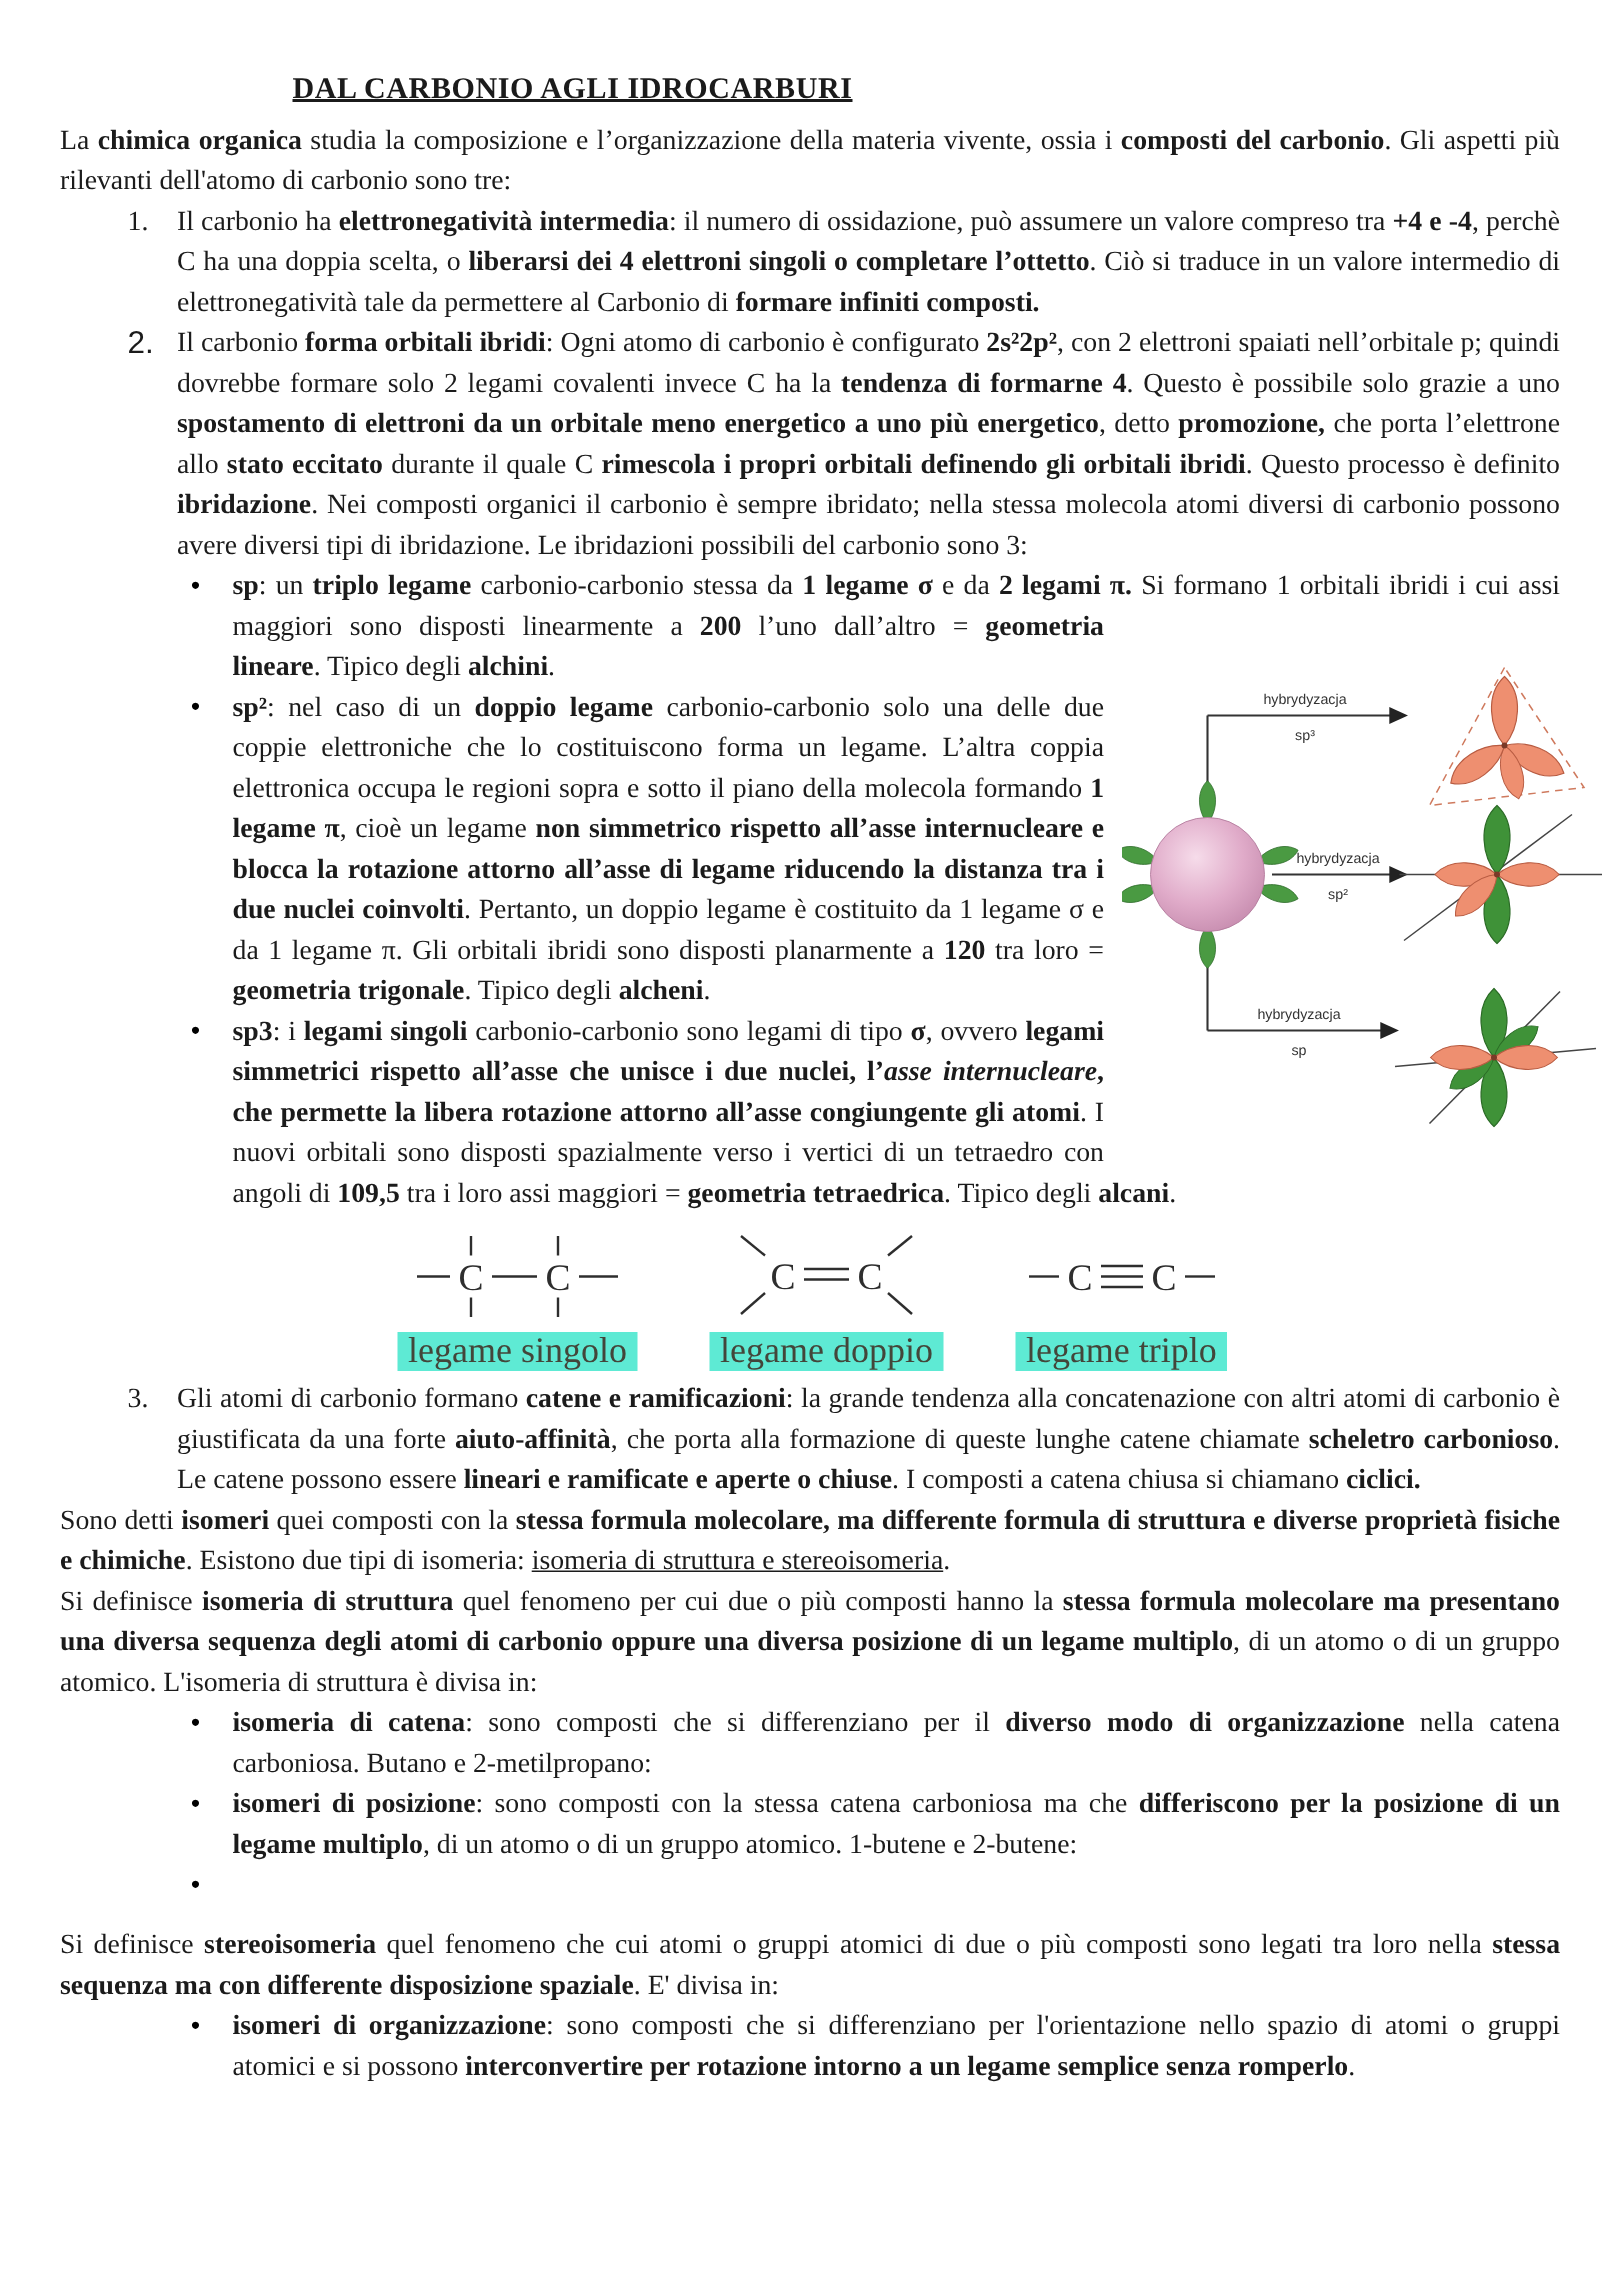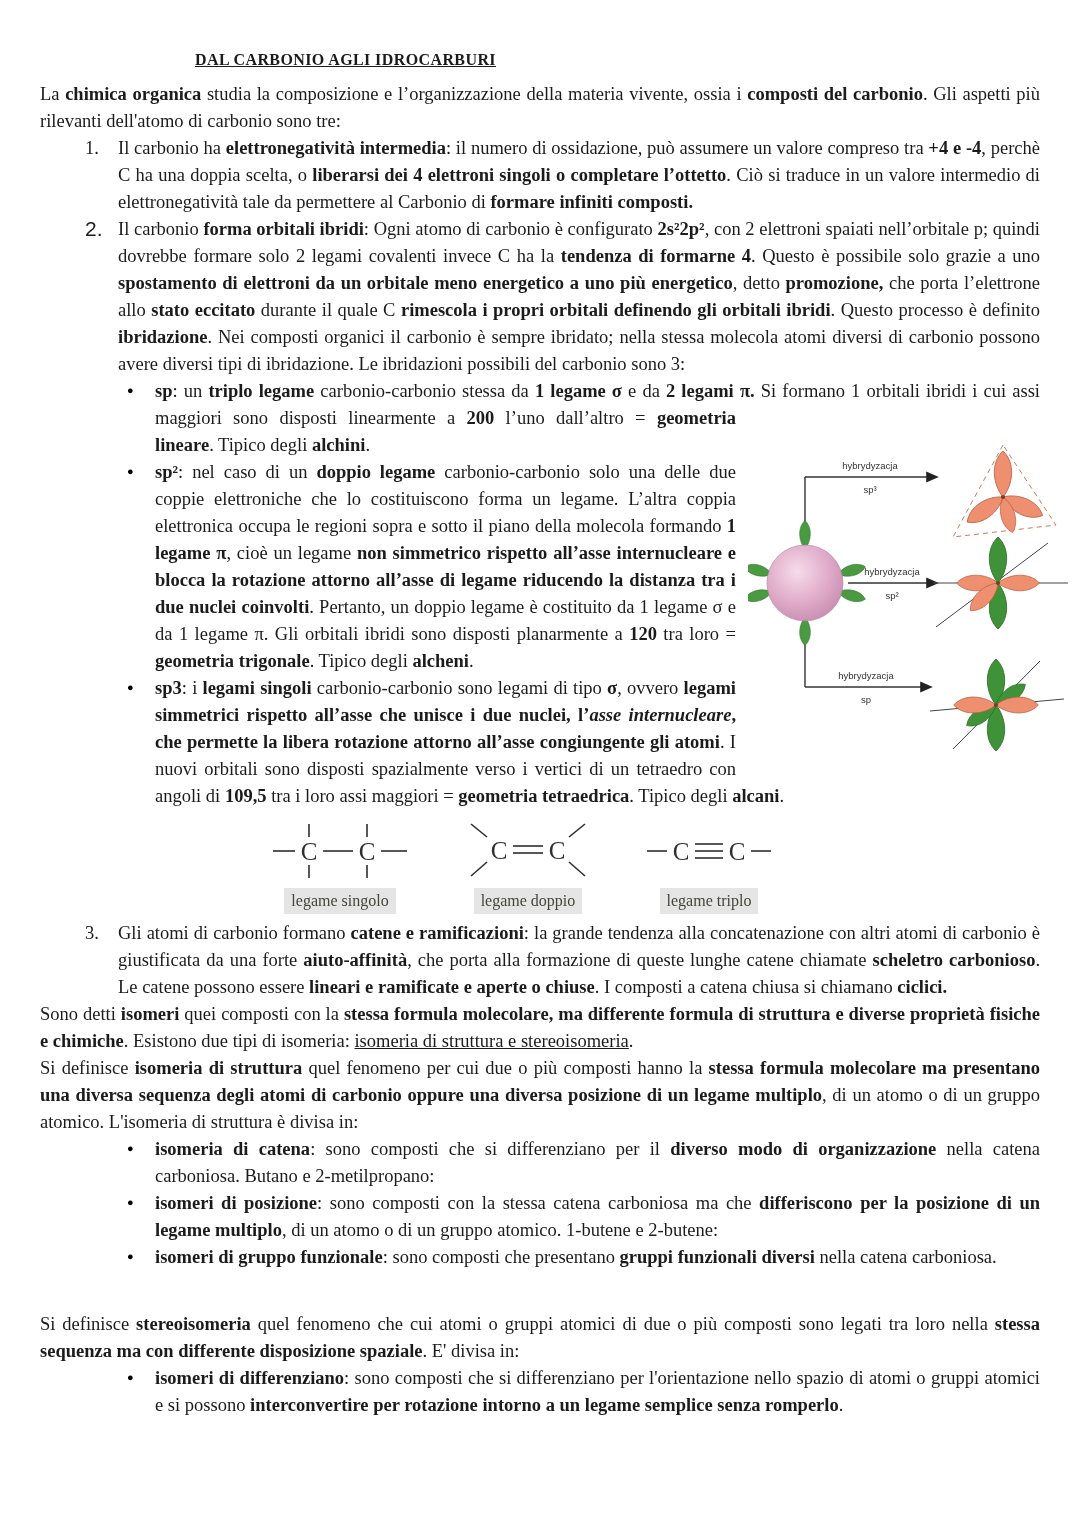"DAL CARBONIO AGLI IDROCARBURI" .title { font-size: 16px -> 20px }
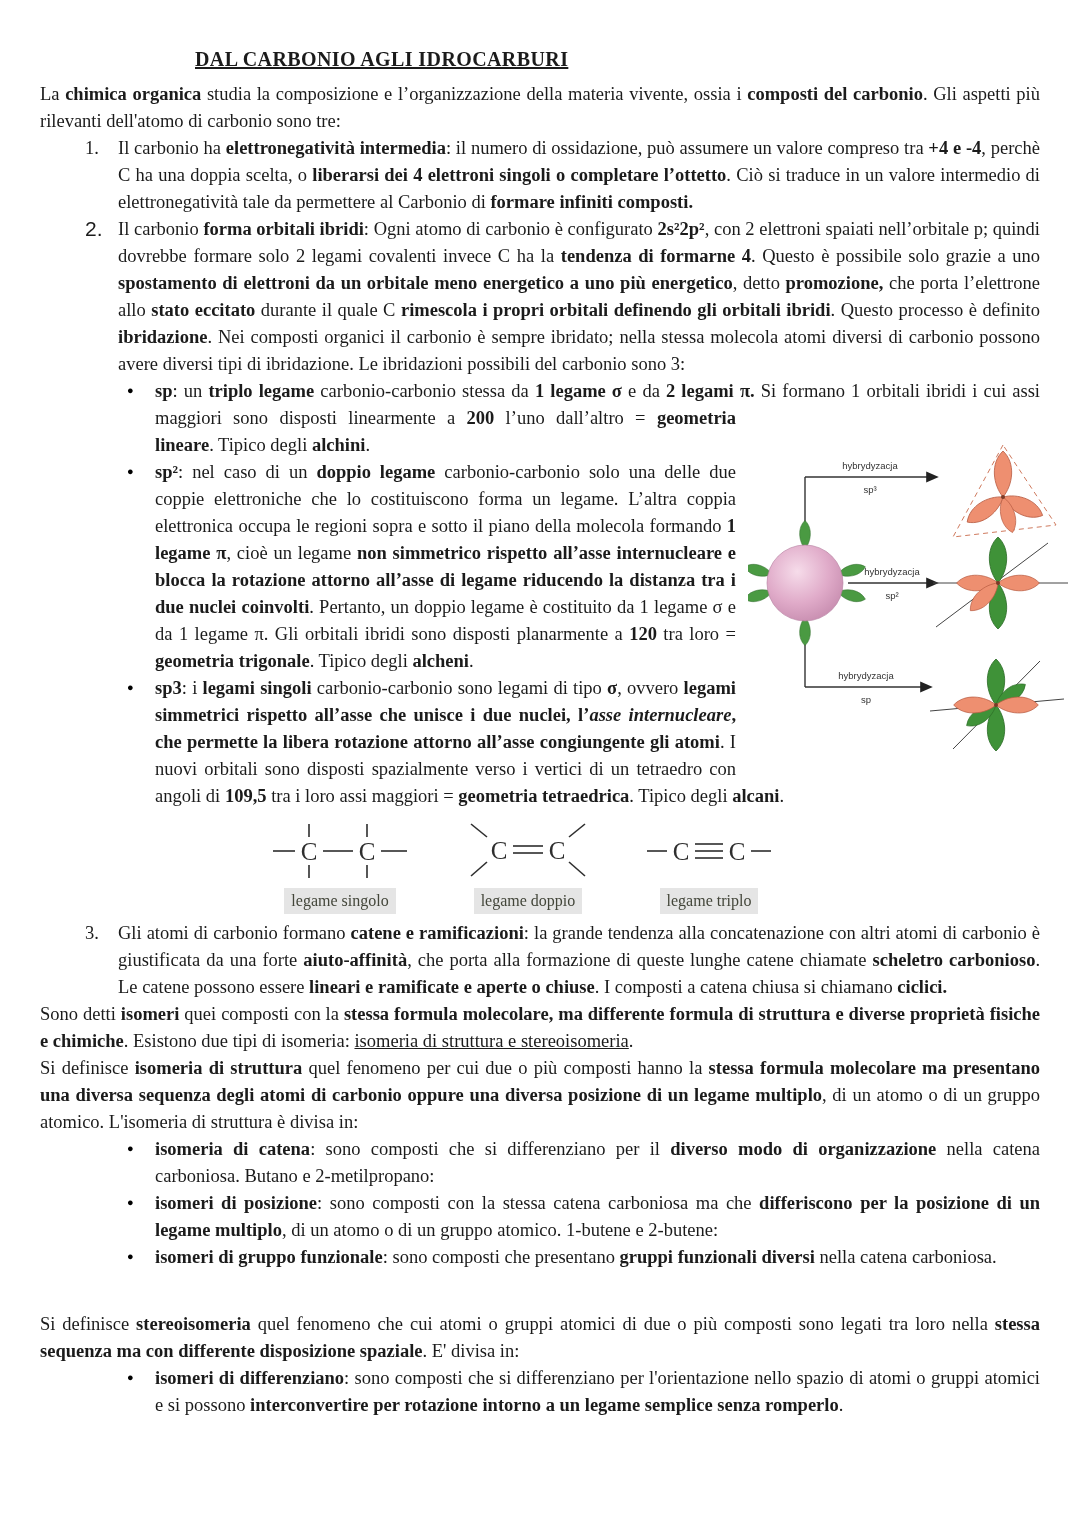"legame singolo" .bond-label { background: #e5e5e5 -> #5eead4; font-size: 16px -> 24px }
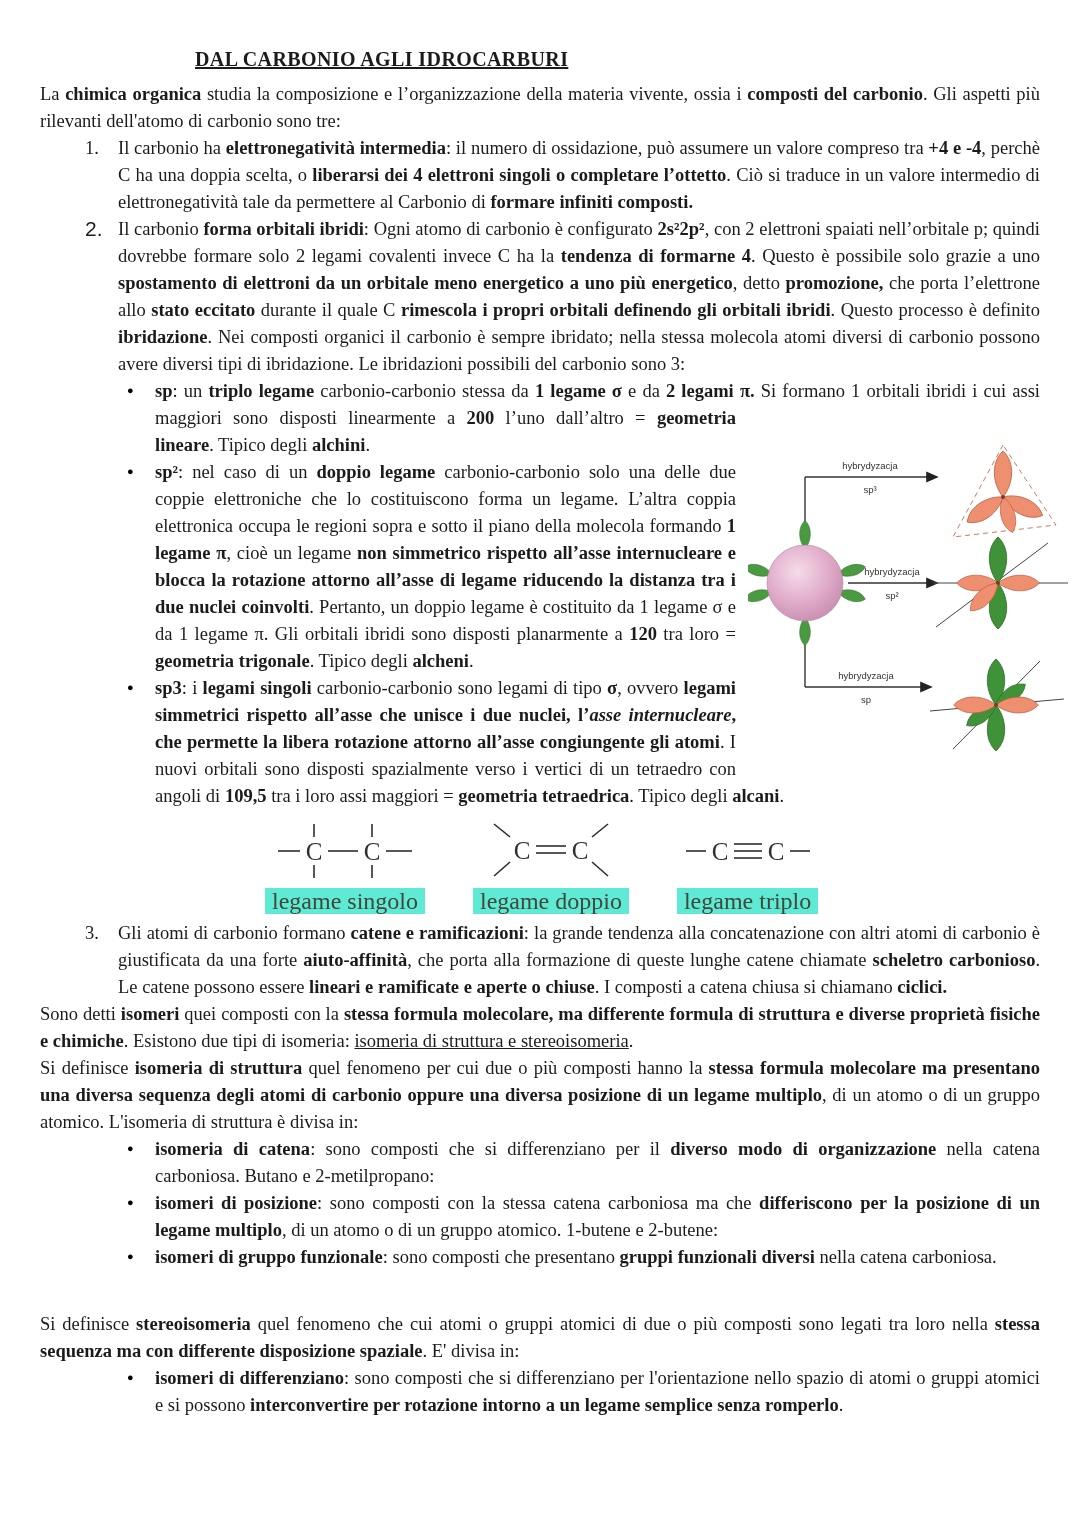"isomeri di gruppo funzionale: sono" span { html: <span><span> isomeri di gruppo funzionale</span><span>: sono composti che presentano </span><span>gruppi funzionali diversi</span><span> nella catena carboniosa.</span></span> -> none }
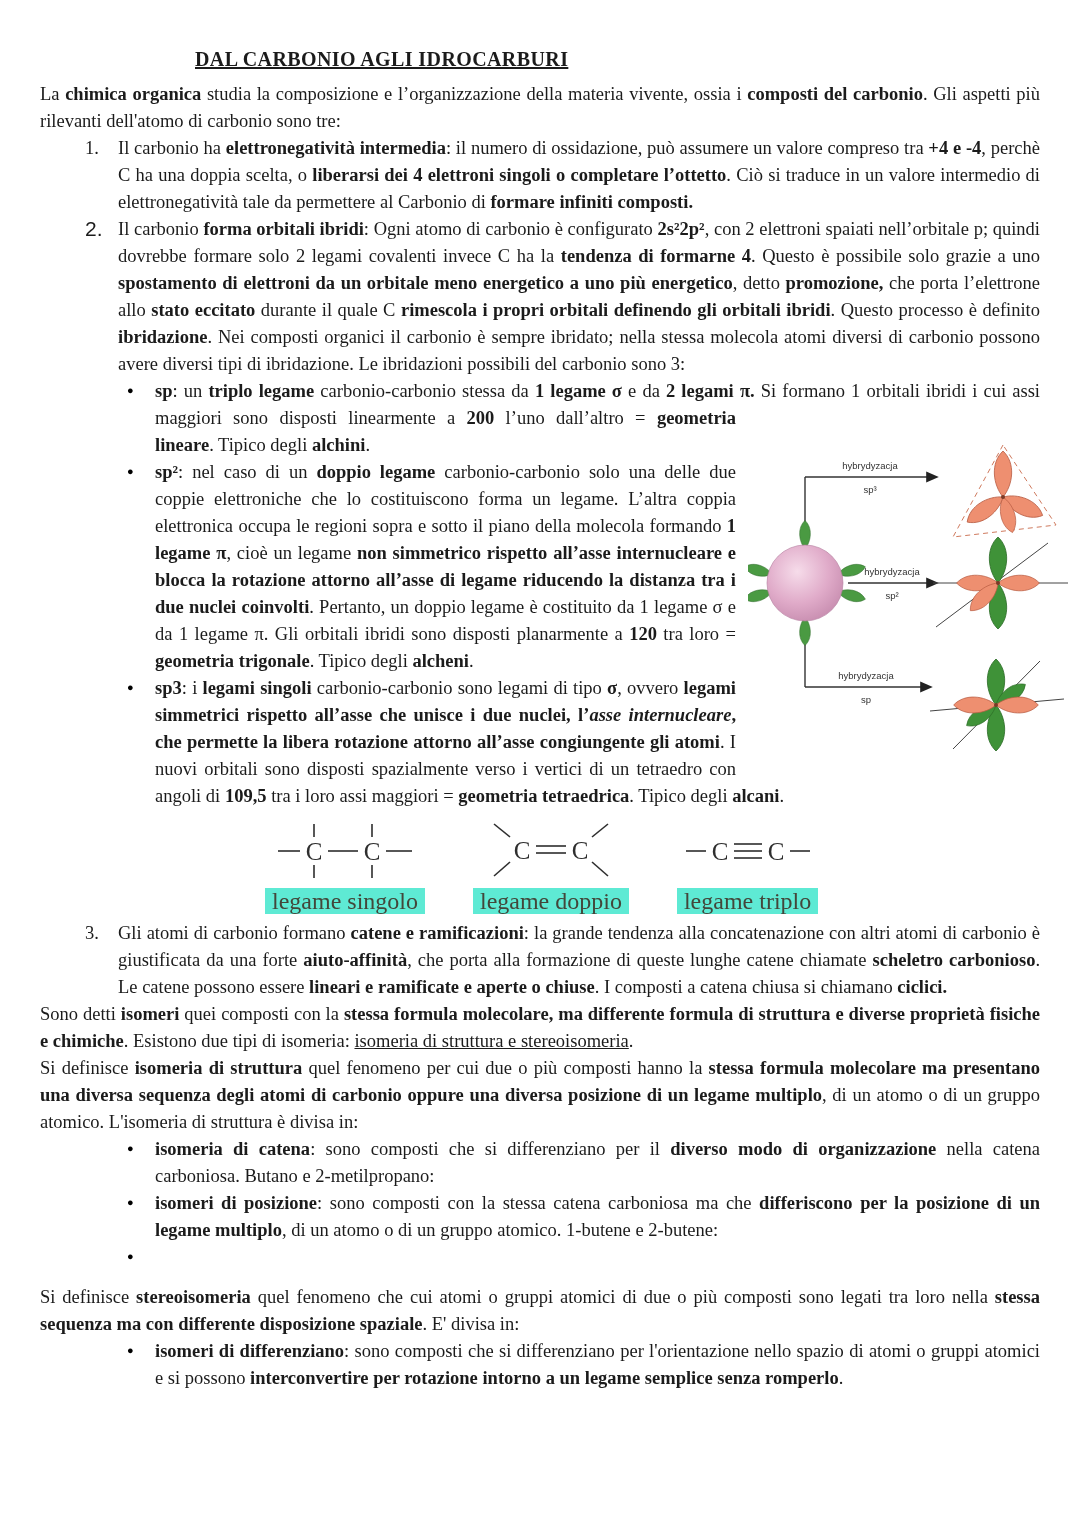"isomeri di differenziano" span.b { text: differenziano -> organizzazione }
